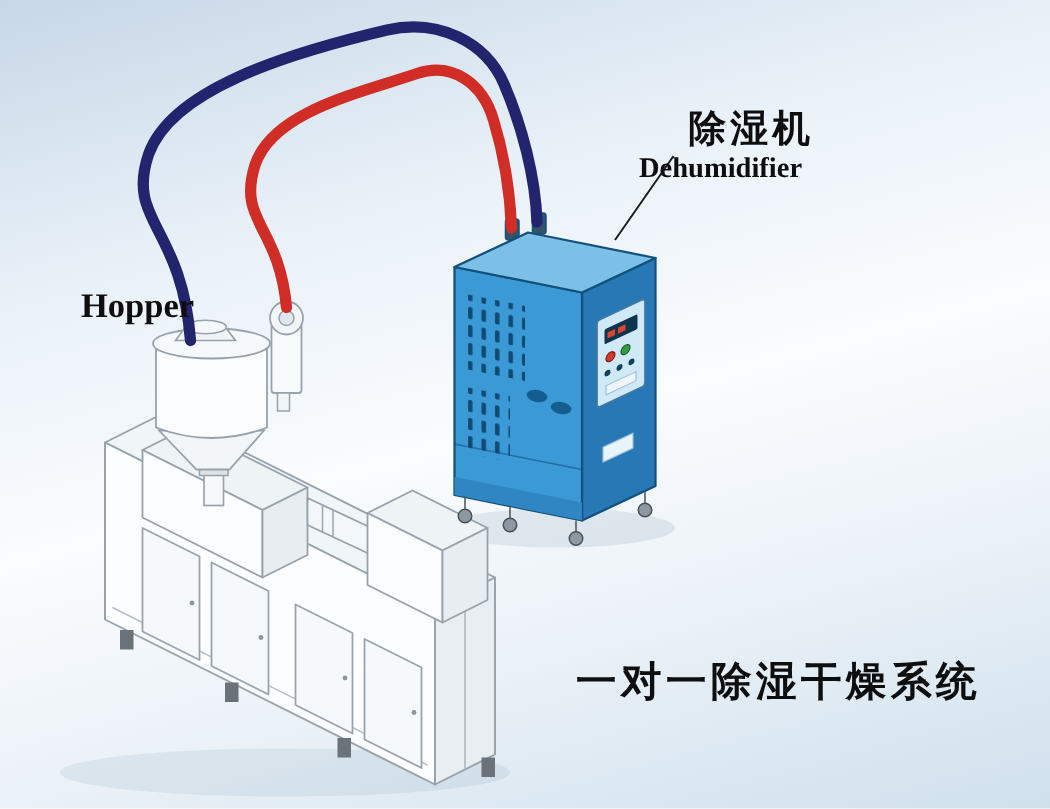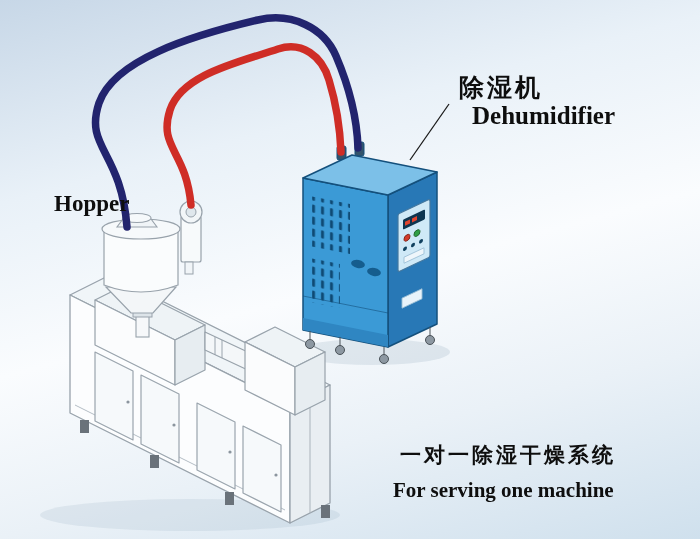"除湿机" .lbl.cn { font-family: Liberation Sans, sans-serif -> Liberation Mono, monospace }
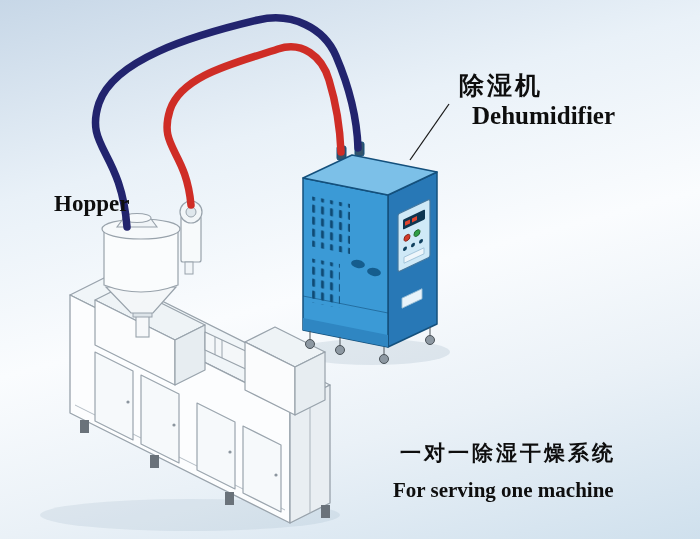"Dehumidifier" .dehum-en { font-size: 25px -> 19px; left: 472px -> 426px }
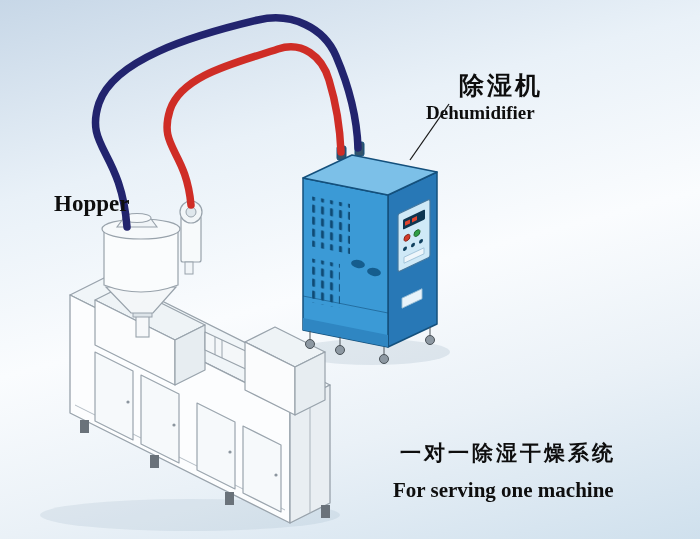"一对一除湿干燥系统" .caption-cn { font-size: 21px -> 27px; margin-left: 16px -> none }
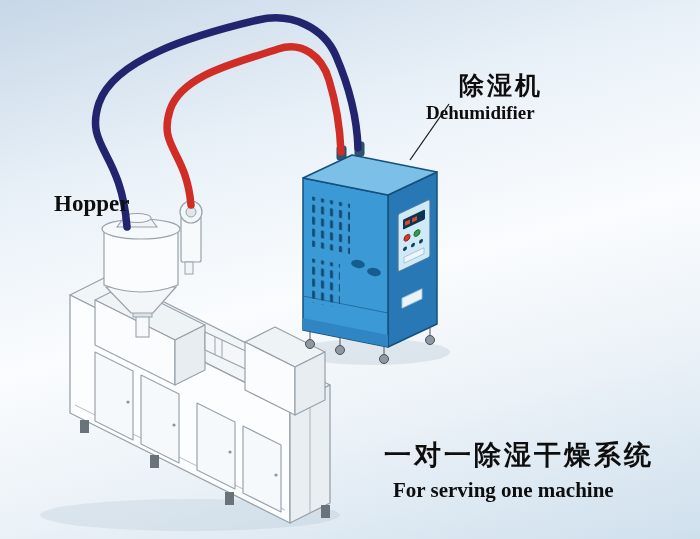"For serving one machine" div.lbl { html: <div>For serving one machine</div> -> none }
